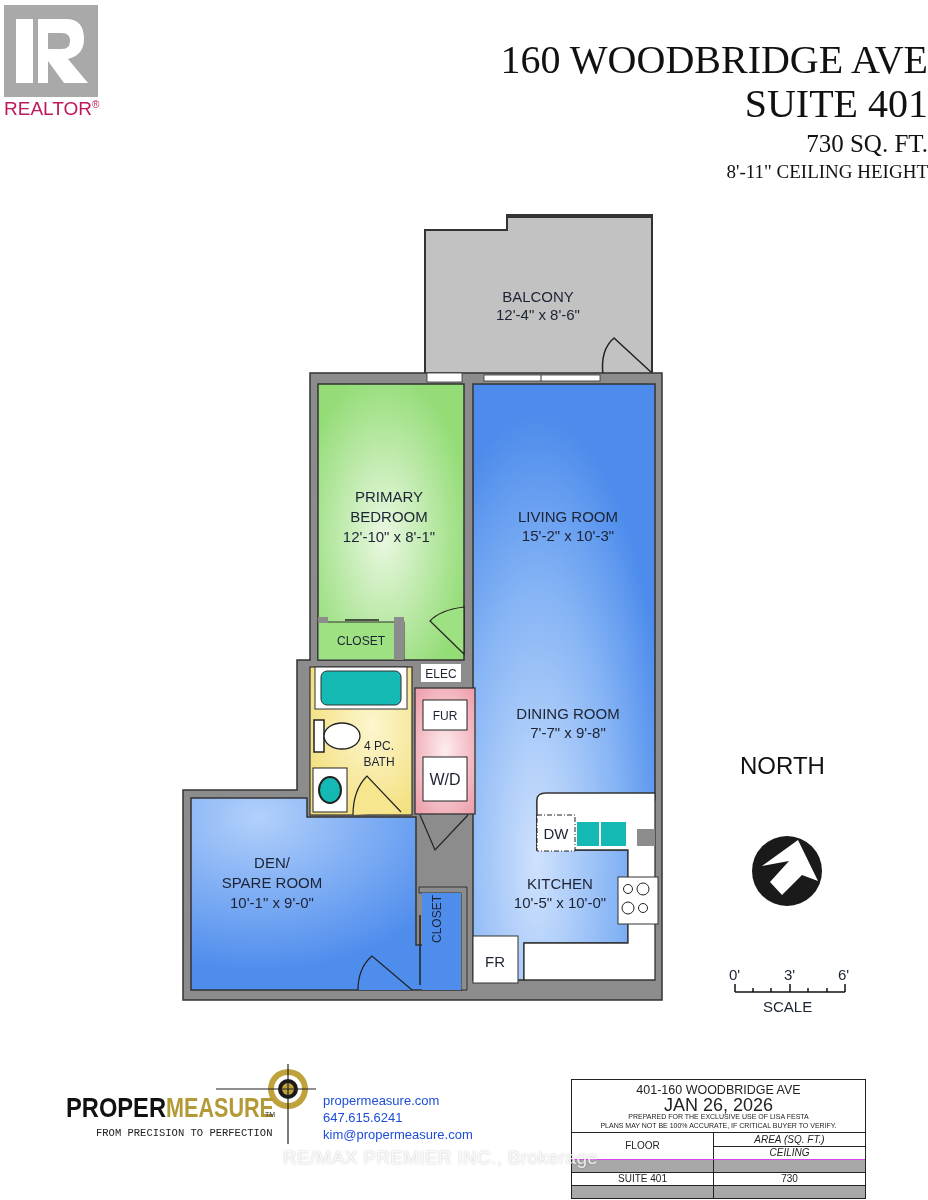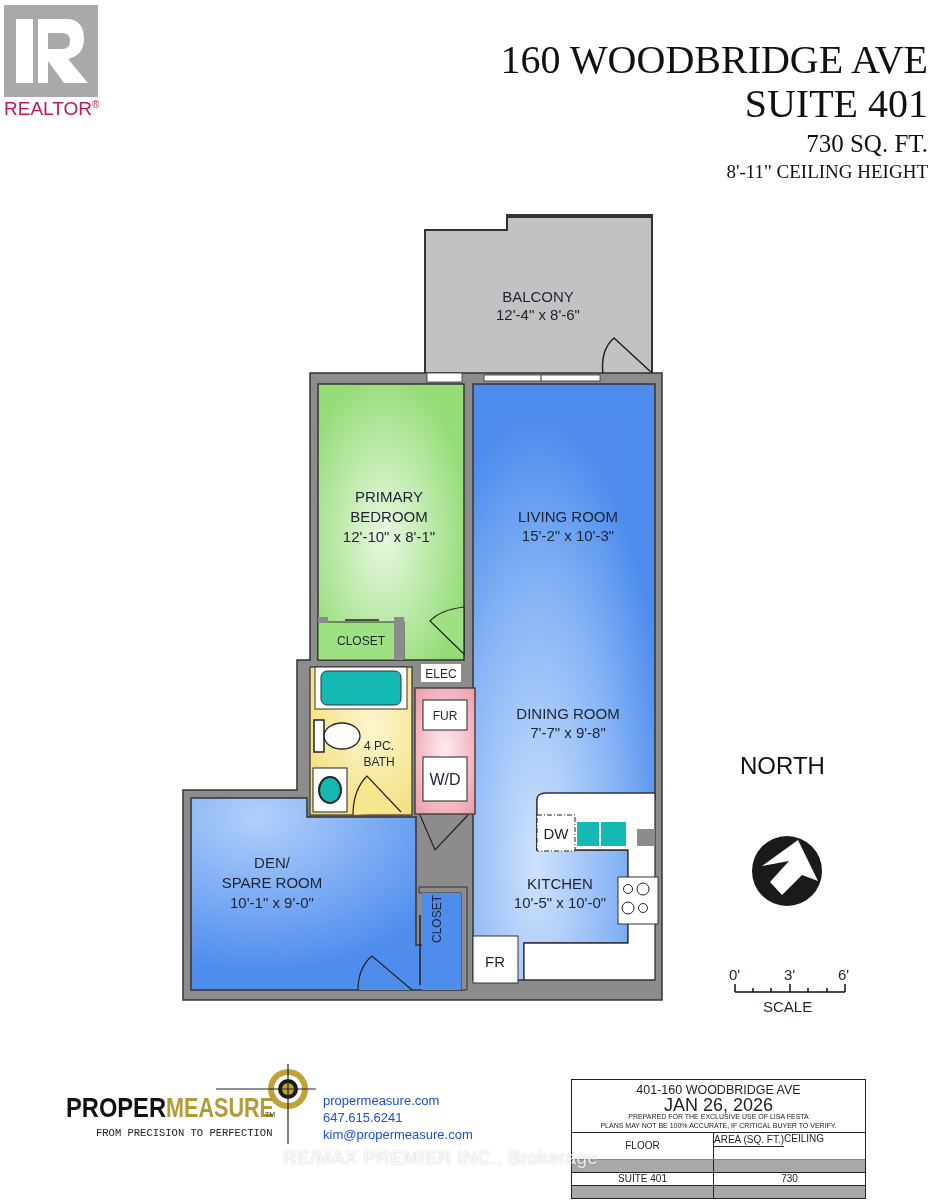"AREA (SQ. FT.)" div.c2 { flex-direction: none -> column; font-style: none -> italic }
